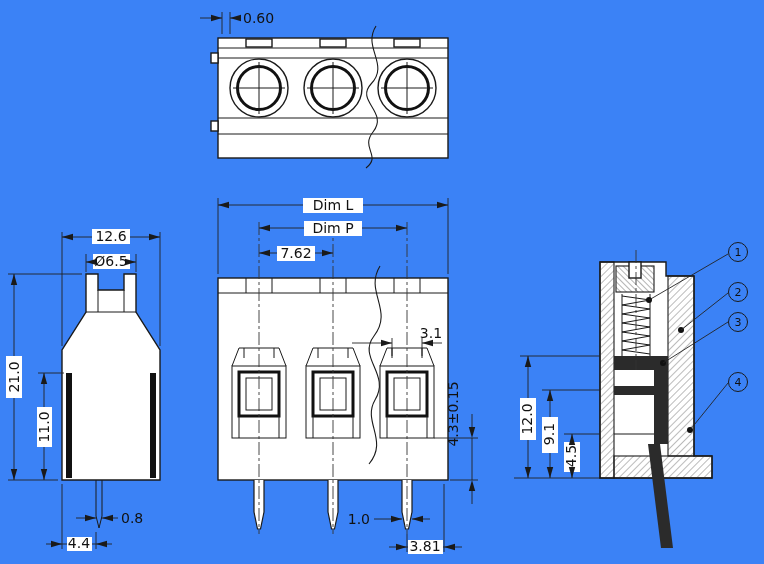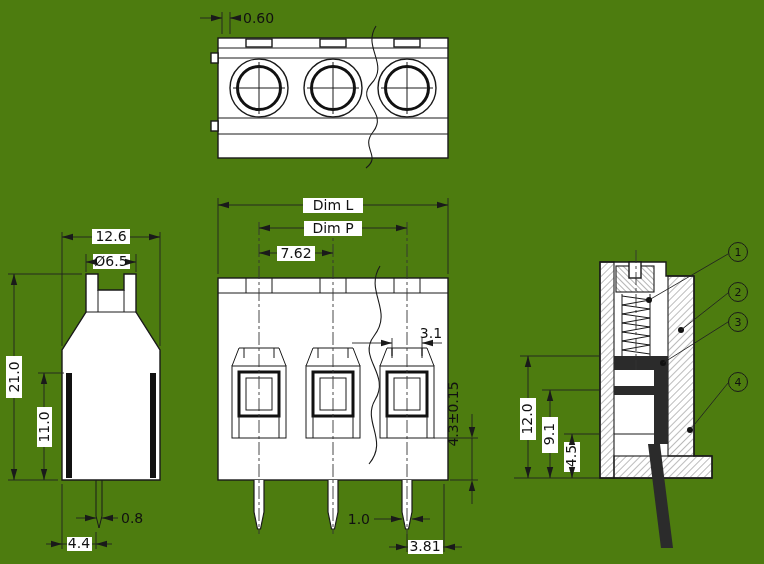"0.60" .canvas { background: #4d7c0f -> #3b82f6 }
